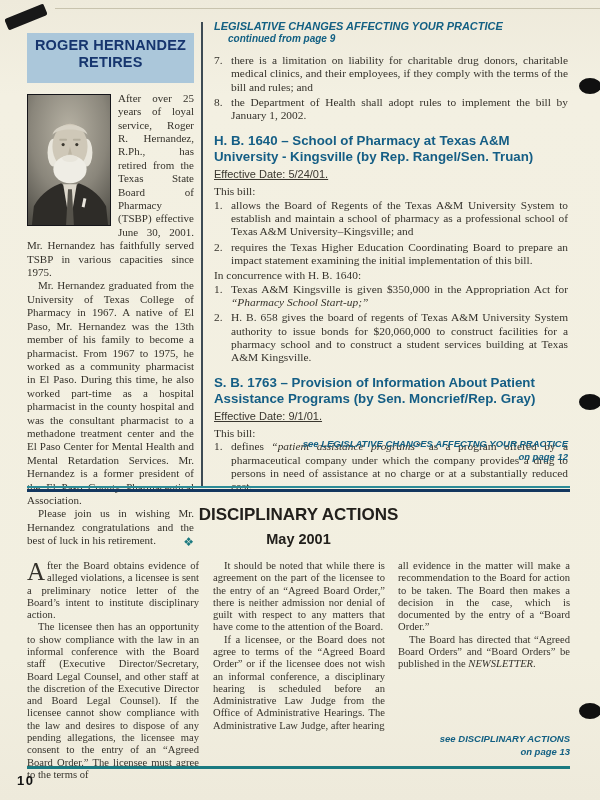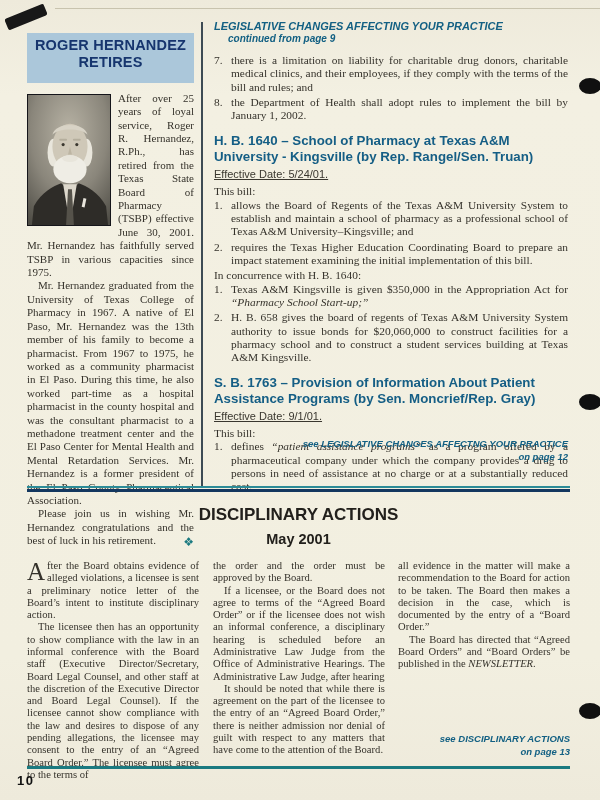"the order and the order" p { html: <p>the order and the order must be approved by the Board.</p> -> none }
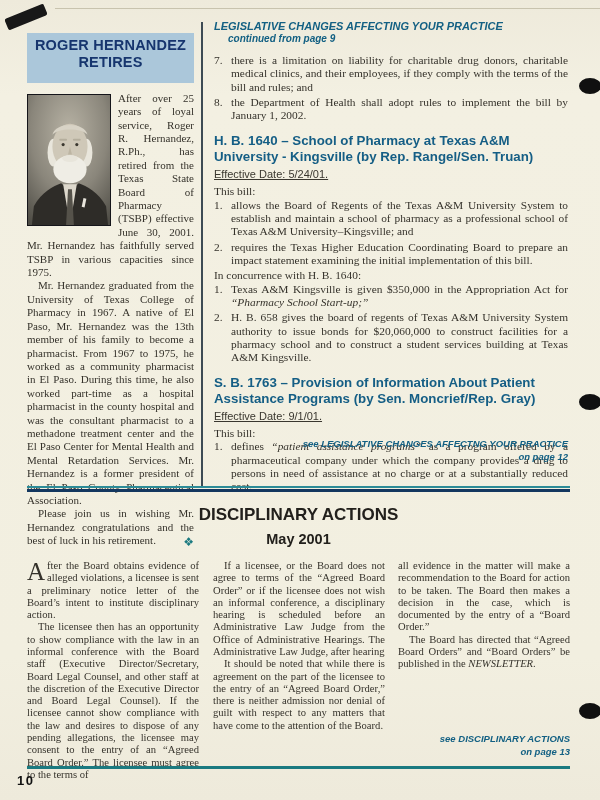"If a licensee, or the" p.pind { order: before "It should be noted that" -> after "It should be noted that" }
